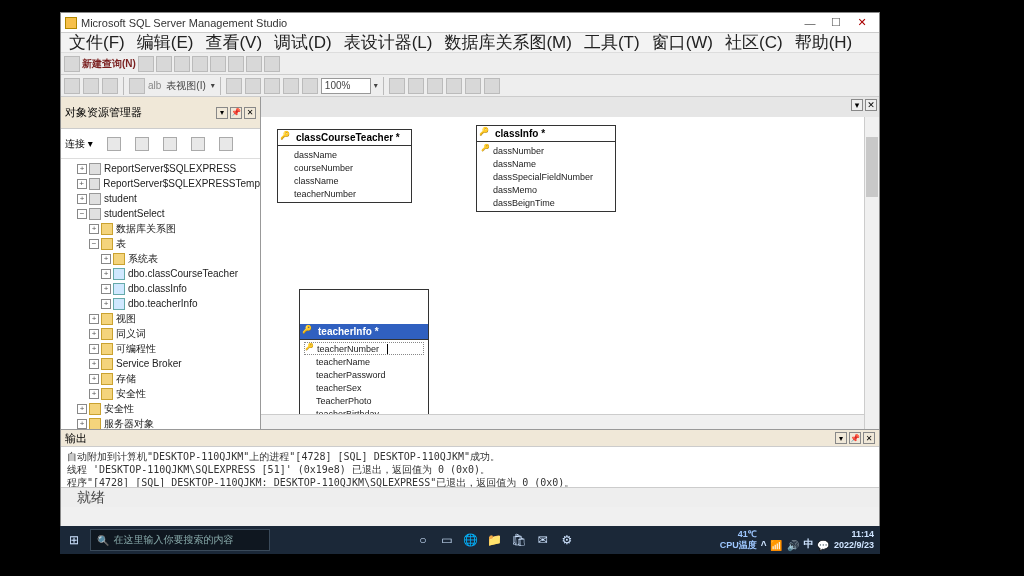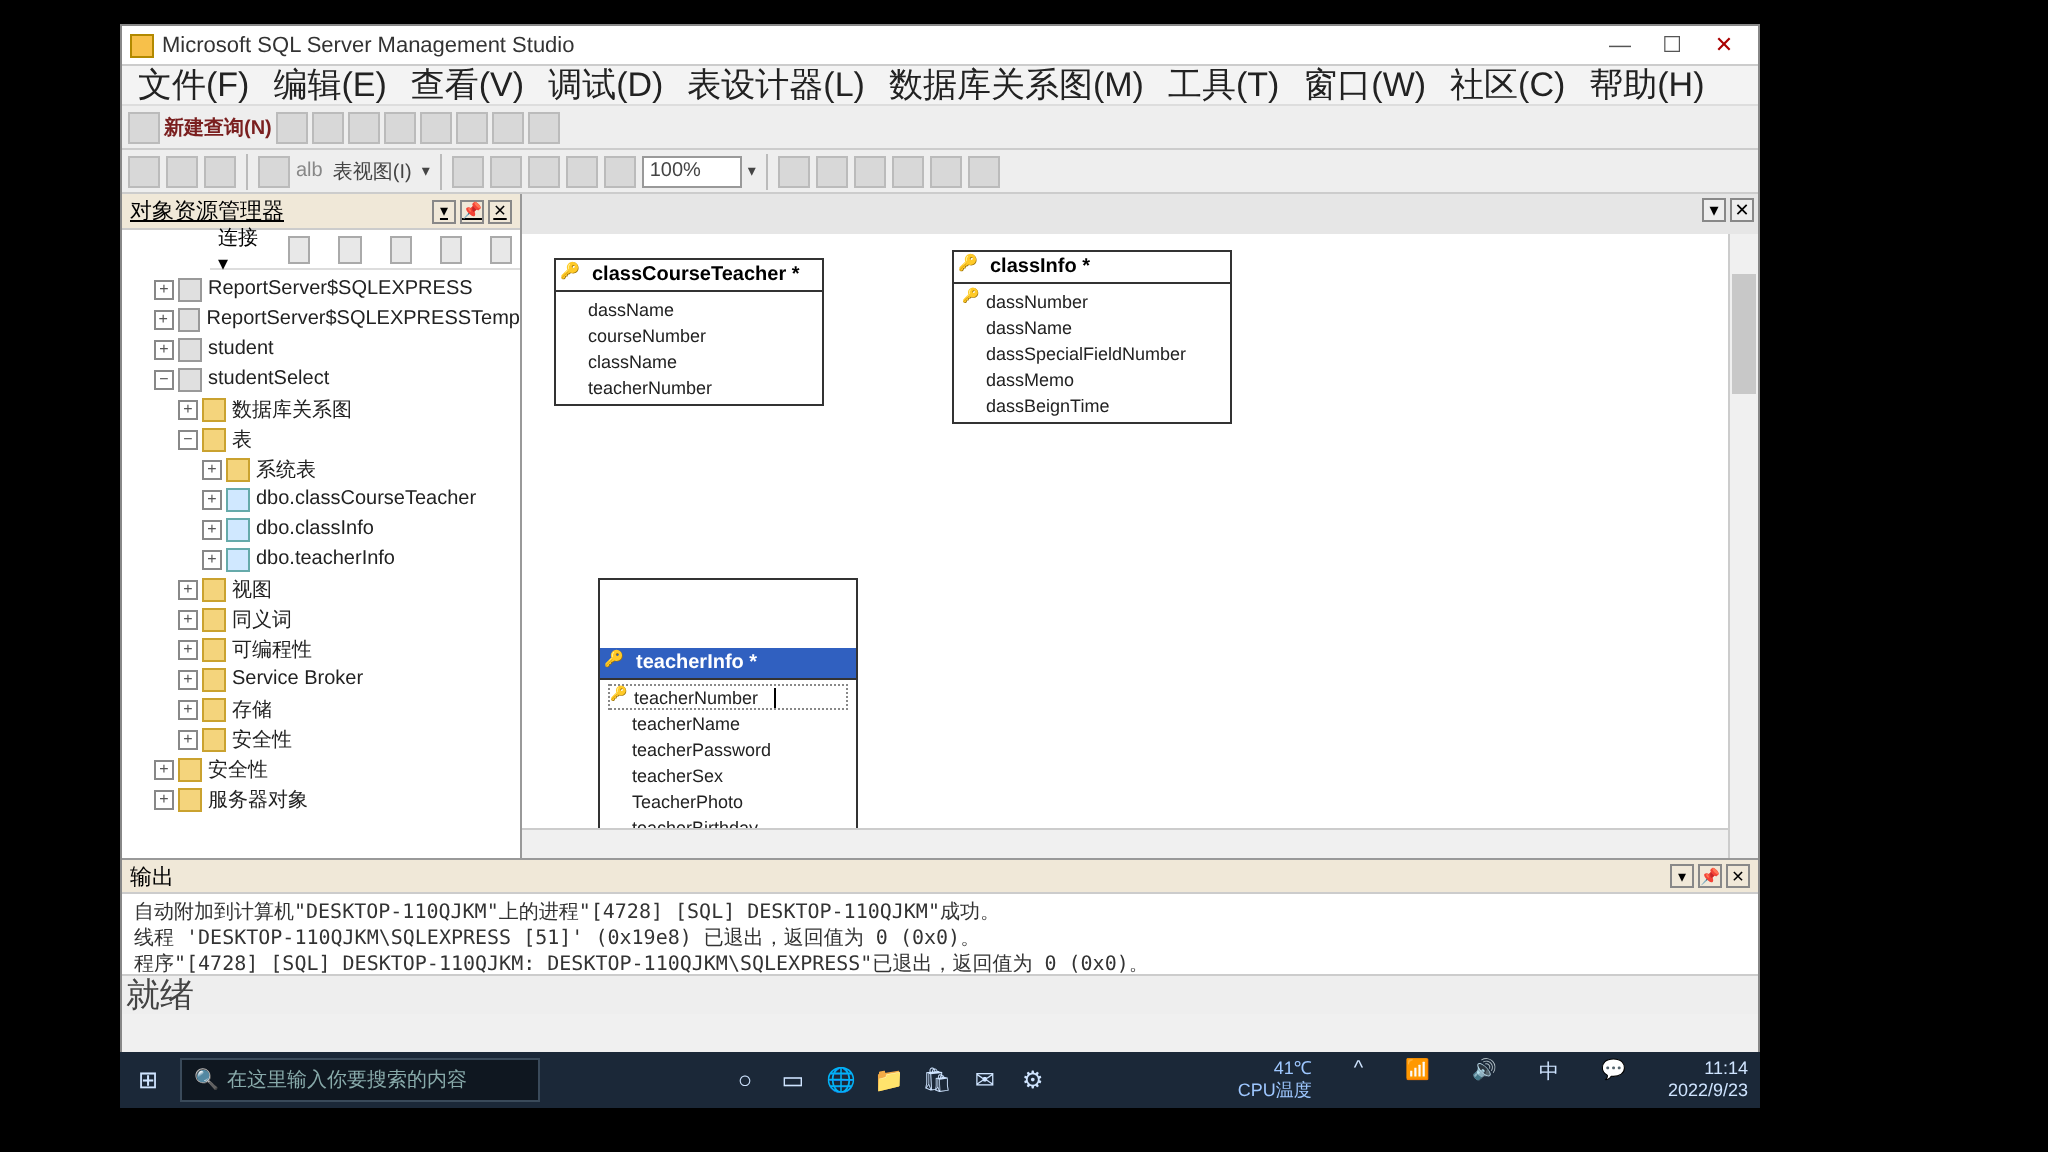"对象资源管理器" .side-title { height: 18px -> 32px; text-decoration: underline -> none }
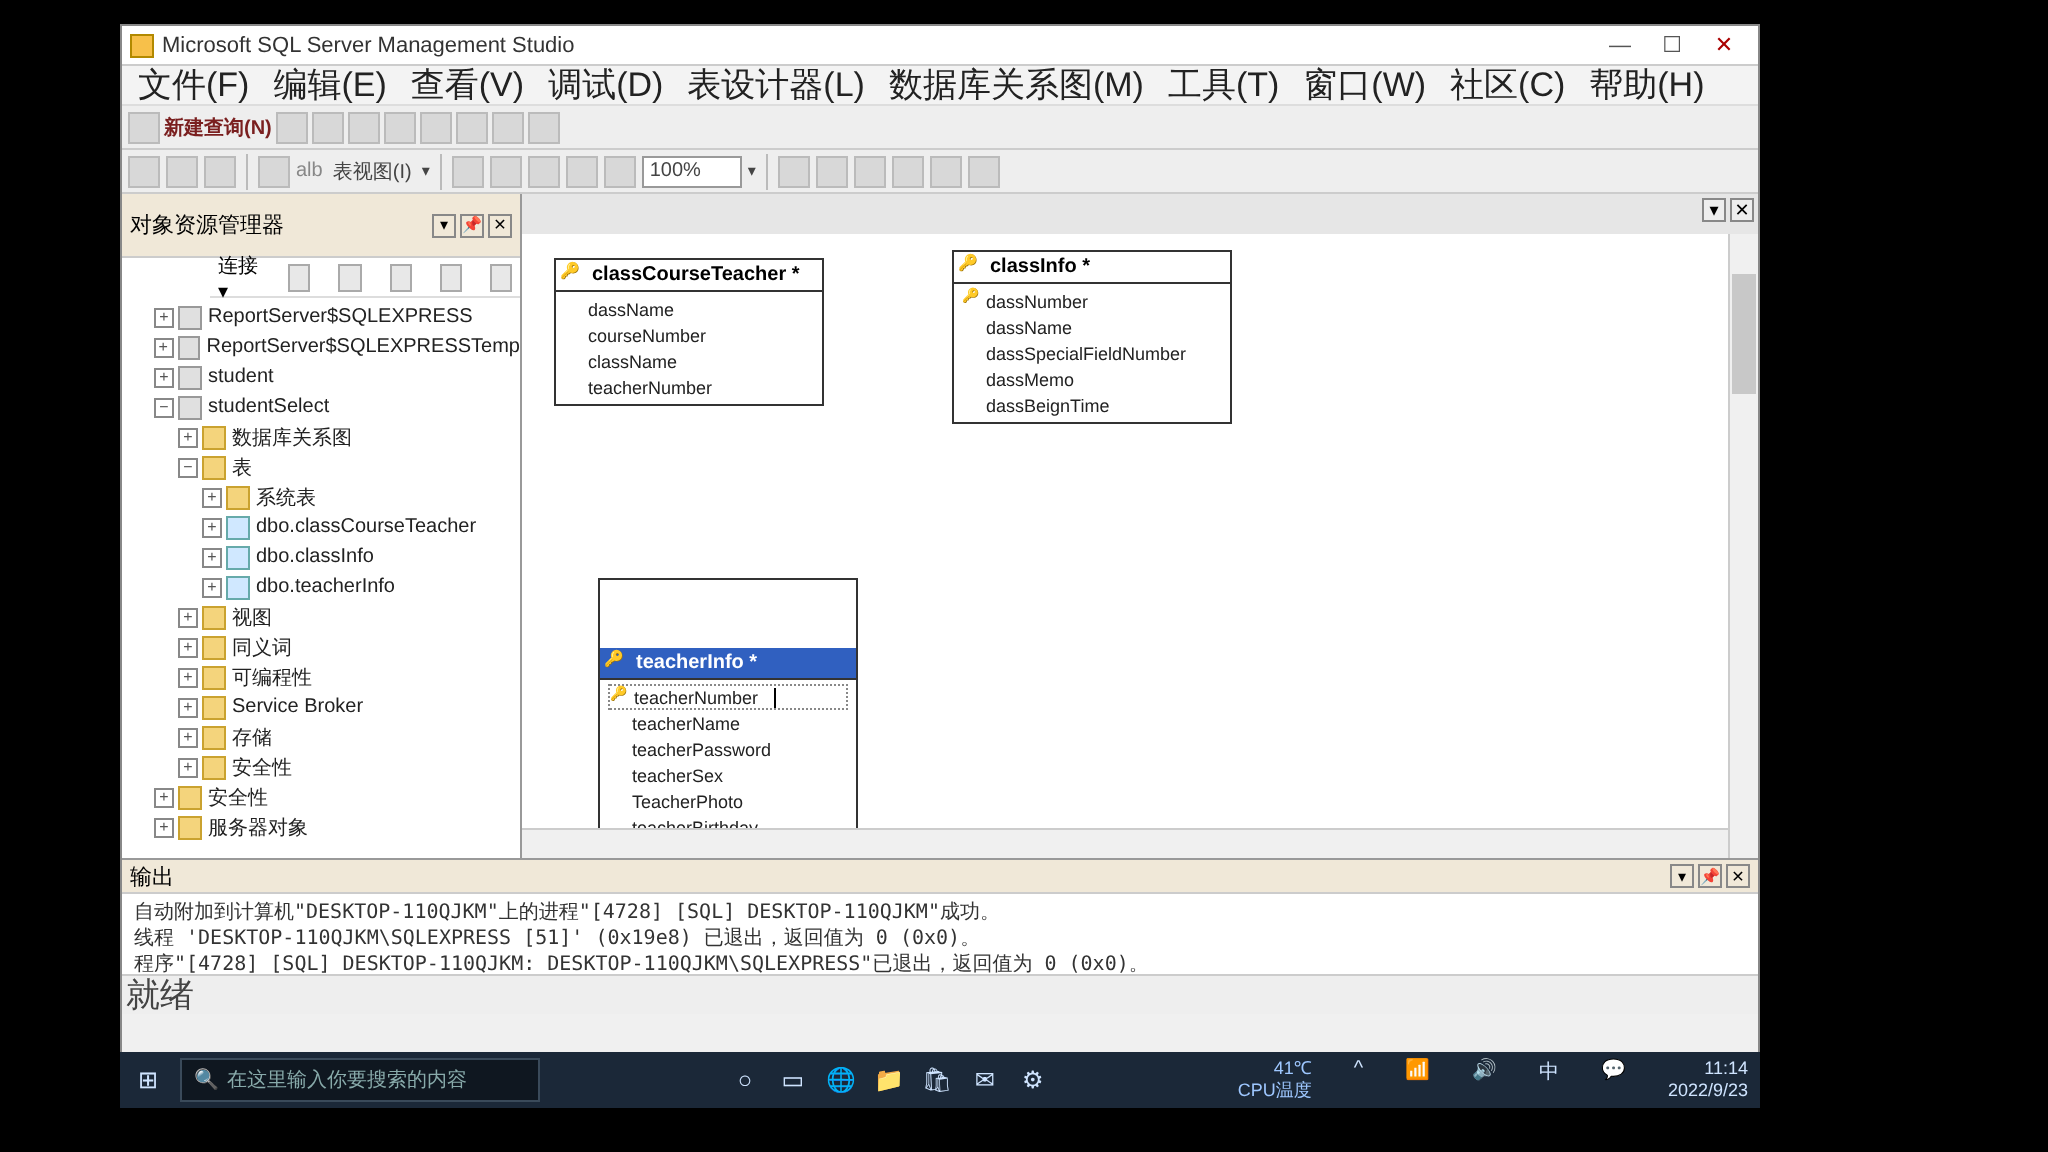"连接 ▾" .side-conn { height: 20px -> 30px; margin-left: 44px -> none }
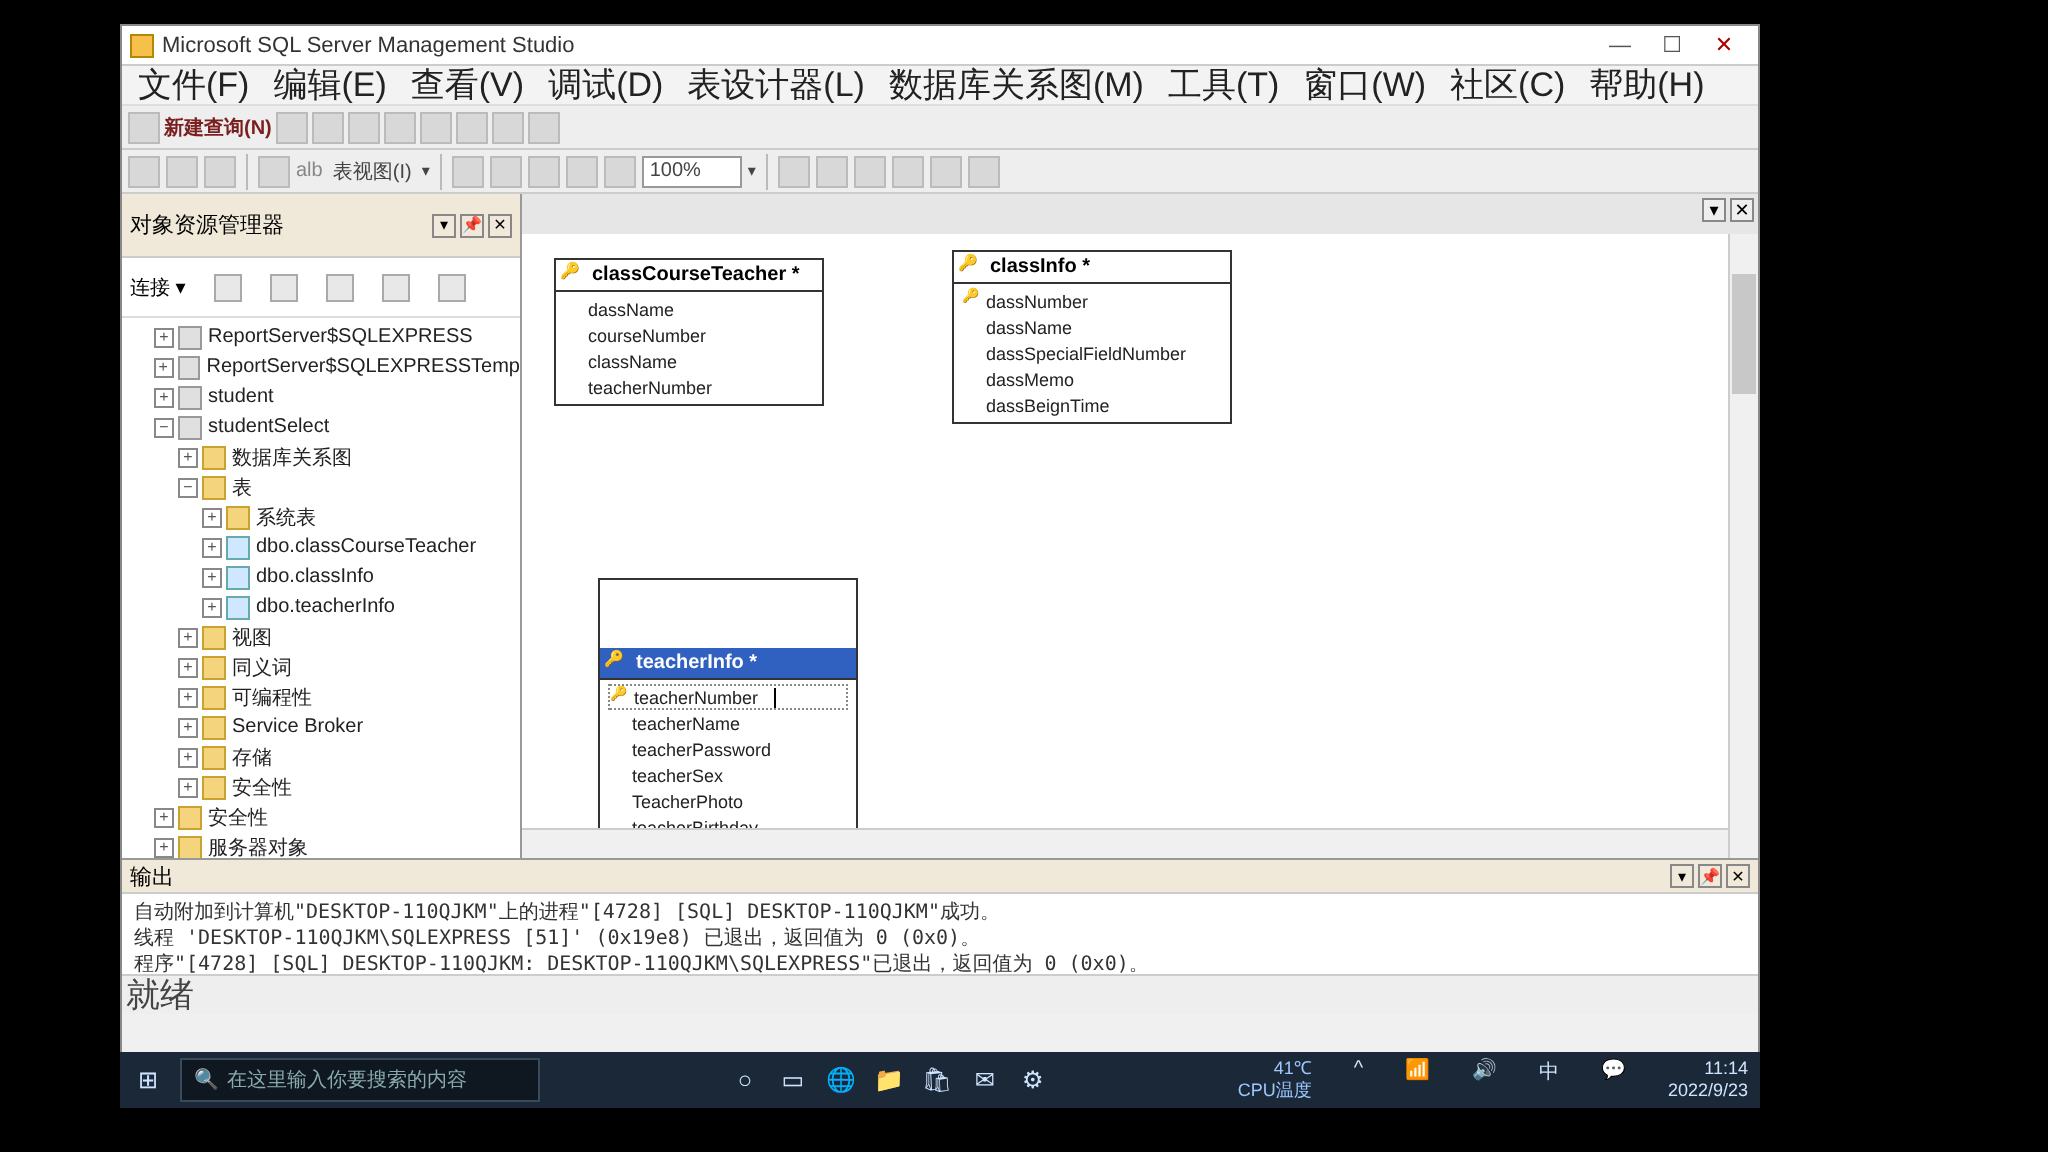"就绪" .statusbar { font-size: 17px -> 14px; padding: 0 2px -> 0 16px }
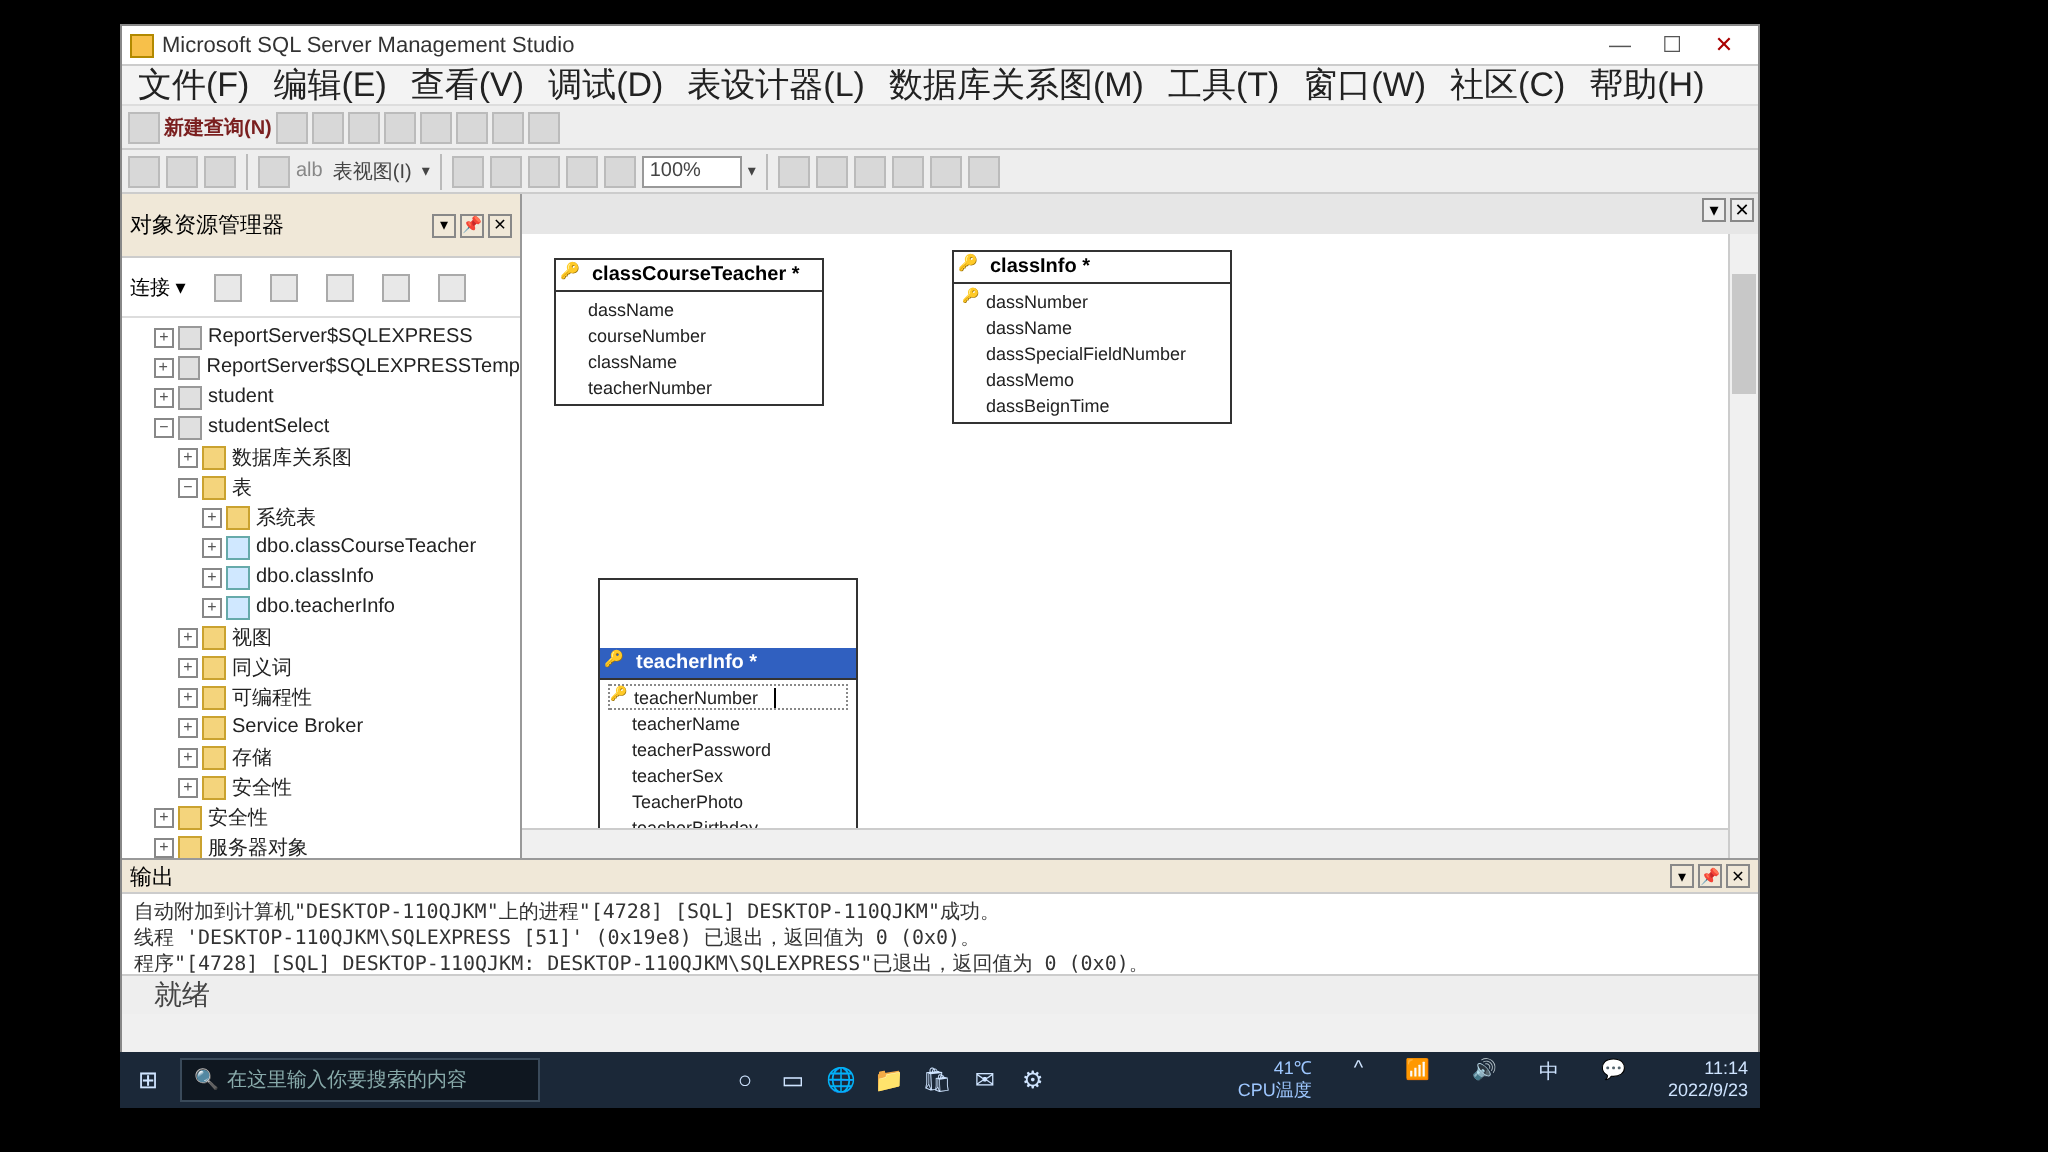"41℃" .taskbar .tray { align-items: flex-start -> flex-end; font-weight: none -> bold; gap: 21px -> 4px }
